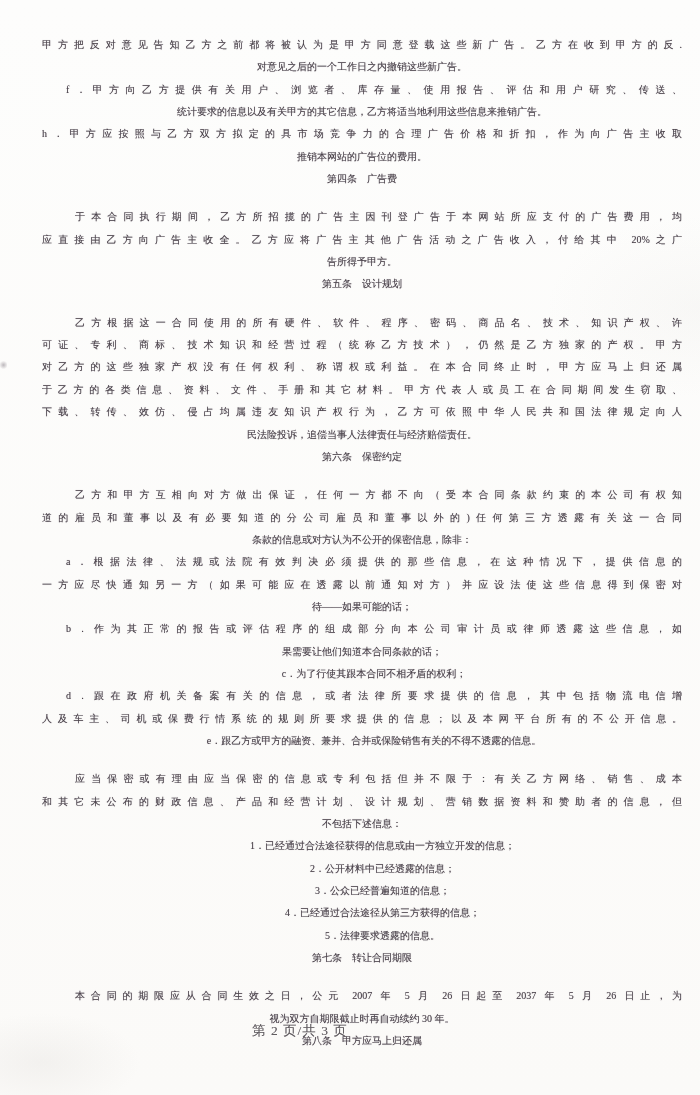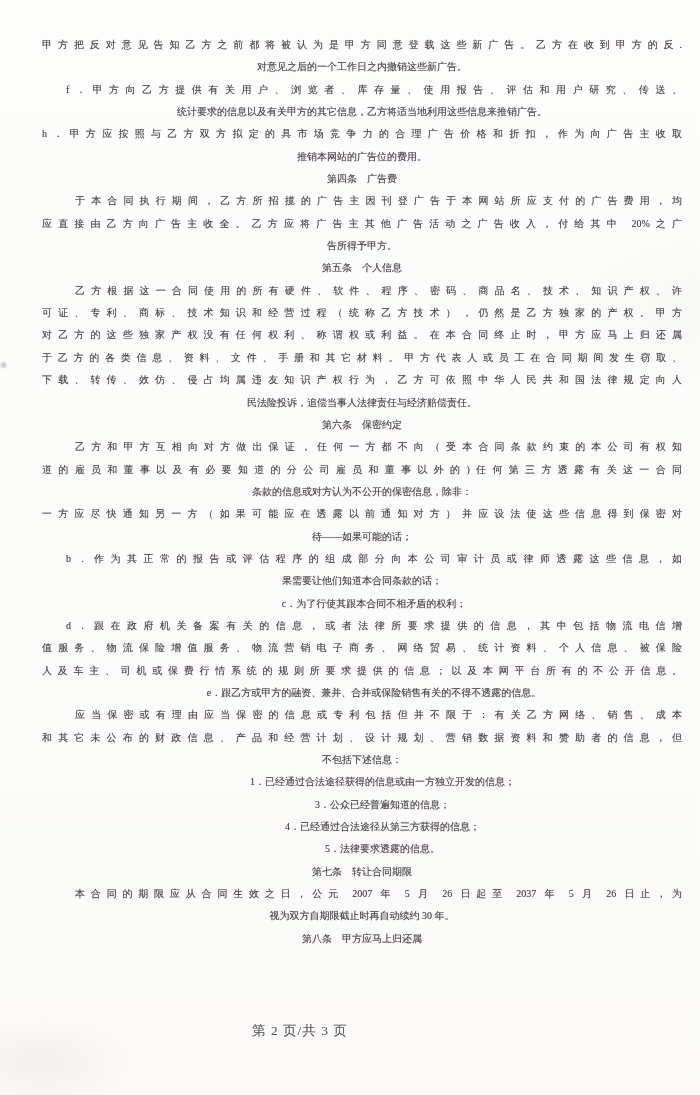"于本合同执行期间，乙方所招揽的广告主因刊登广告于本网站所应支付的广告费用，均" .indent-para { margin-top: none -> 16px }
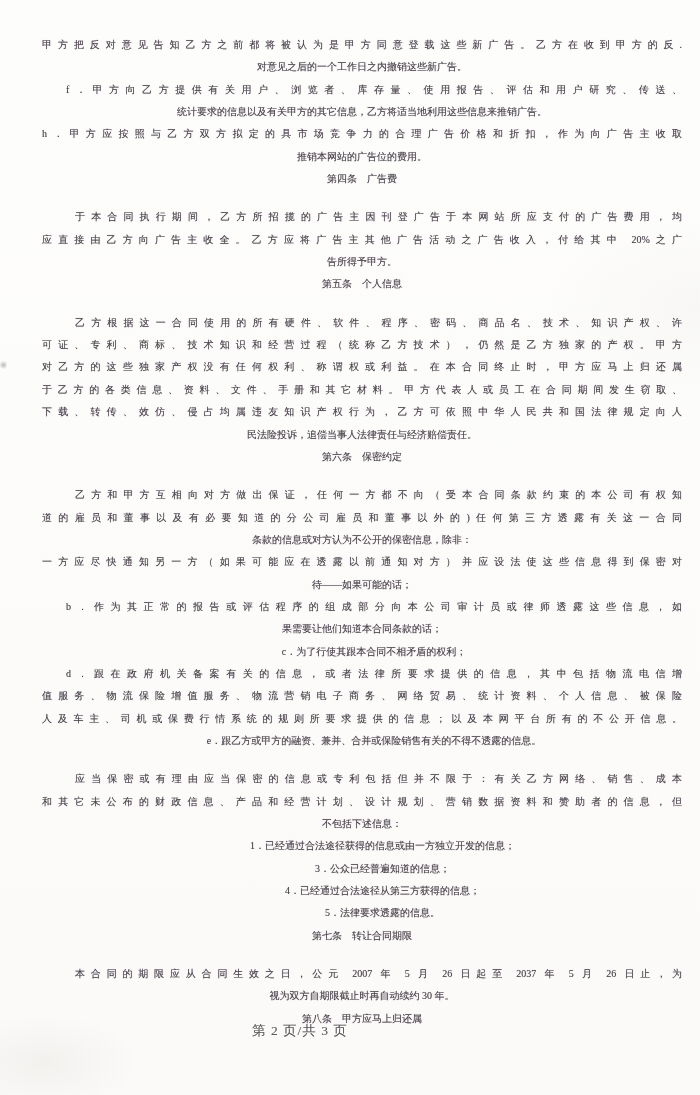"第五条 个人信息" div.line { text: 个人信息 -> 设计规划 }
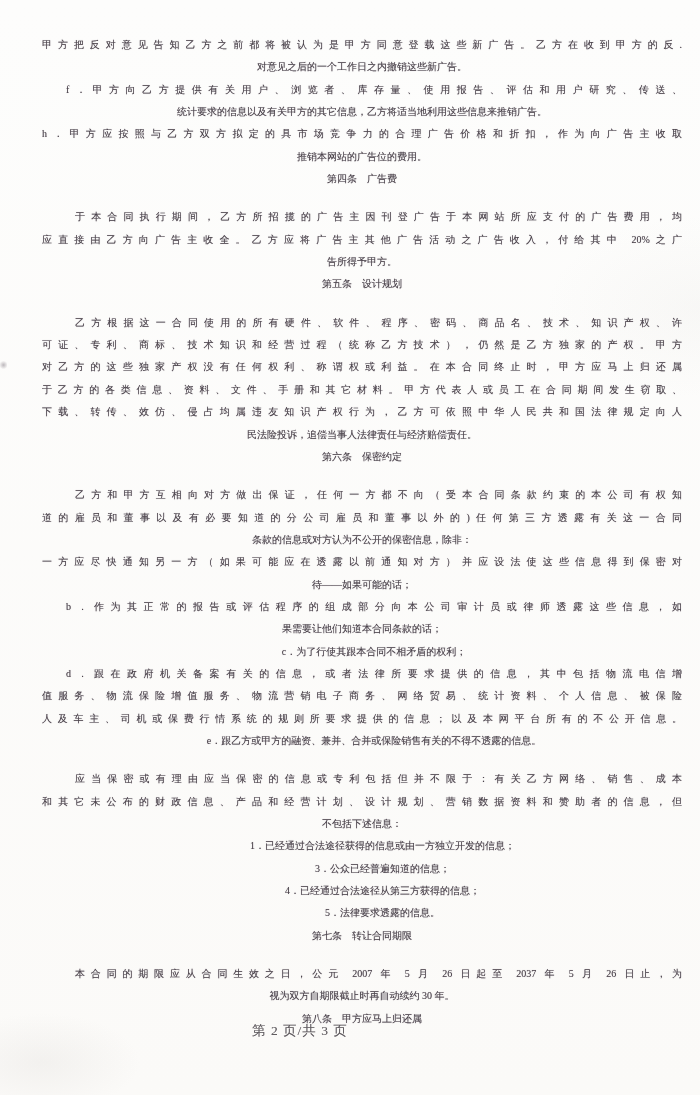"a．根据法律、法规或法院有效判决必须提供的那些信息，在这种情况下，提供信息的" div.line { html: none -> <div>a．根据法律、法规或法院有效判决必须提供的那些信息，在这种情况下，提供信息的</div> }
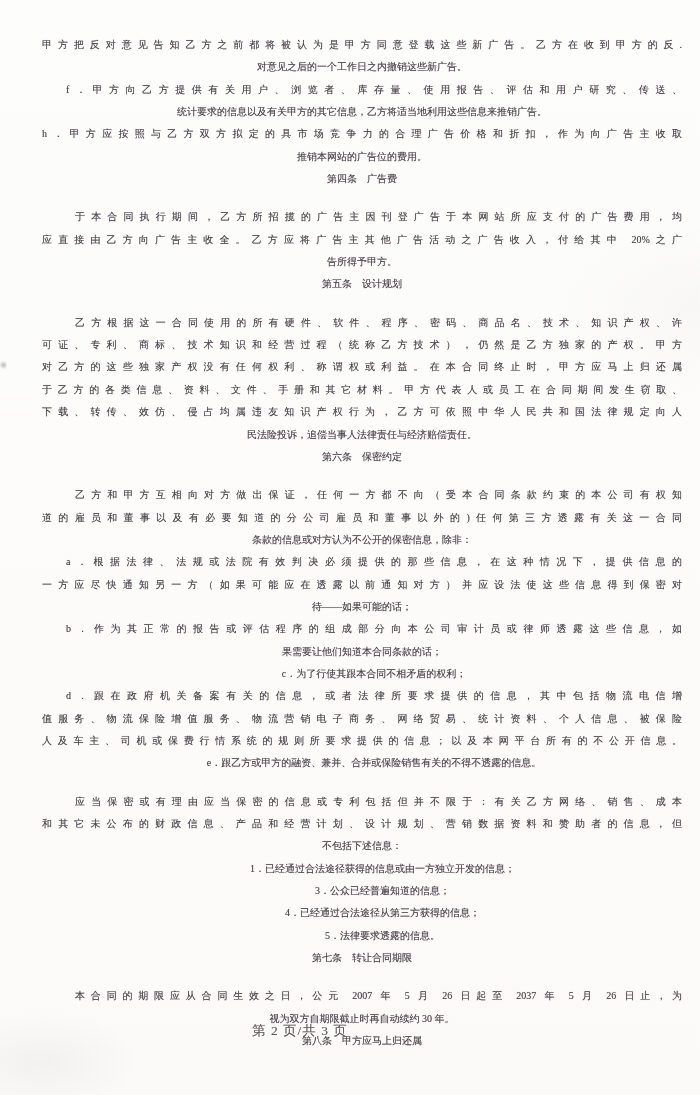"值服务、物流保险增值服务、物流营销电子商务、网络贸易、统计资料、个人信息、被保险" div.line { html: <div>值服务、物流保险增值服务、物流营销电子商务、网络贸易、统计资料、个人信息、被保险</div> -> none }
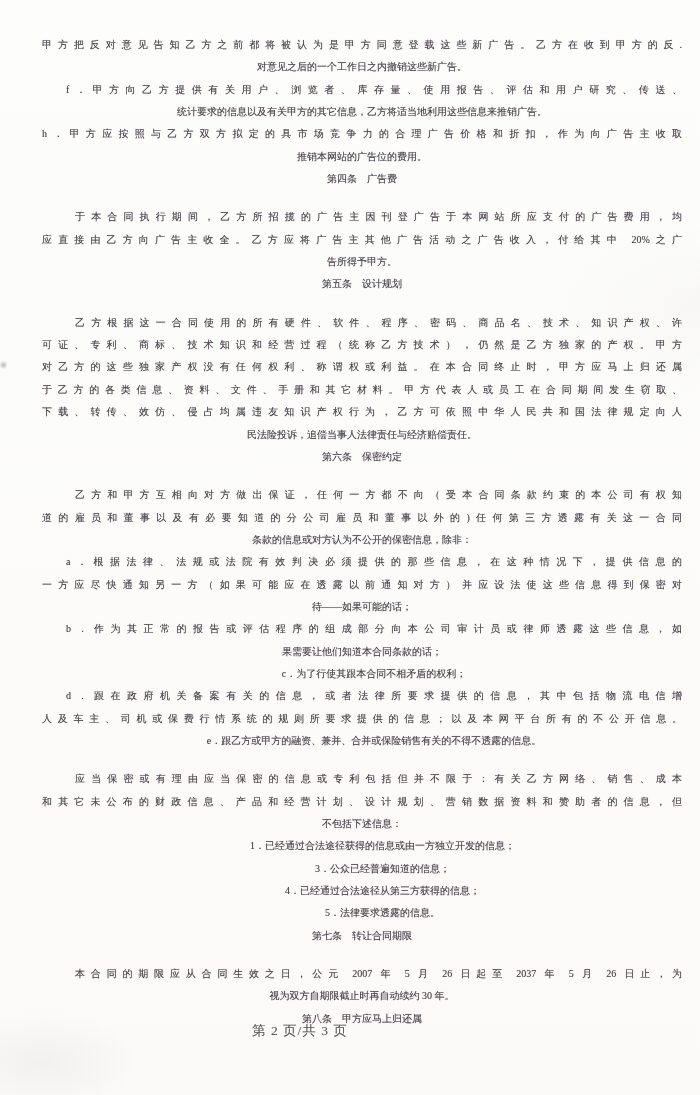"2．公开材料中已经透露的信息；" div.line { html: none -> <div>2．公开材料中已经透露的信息；</div> }
